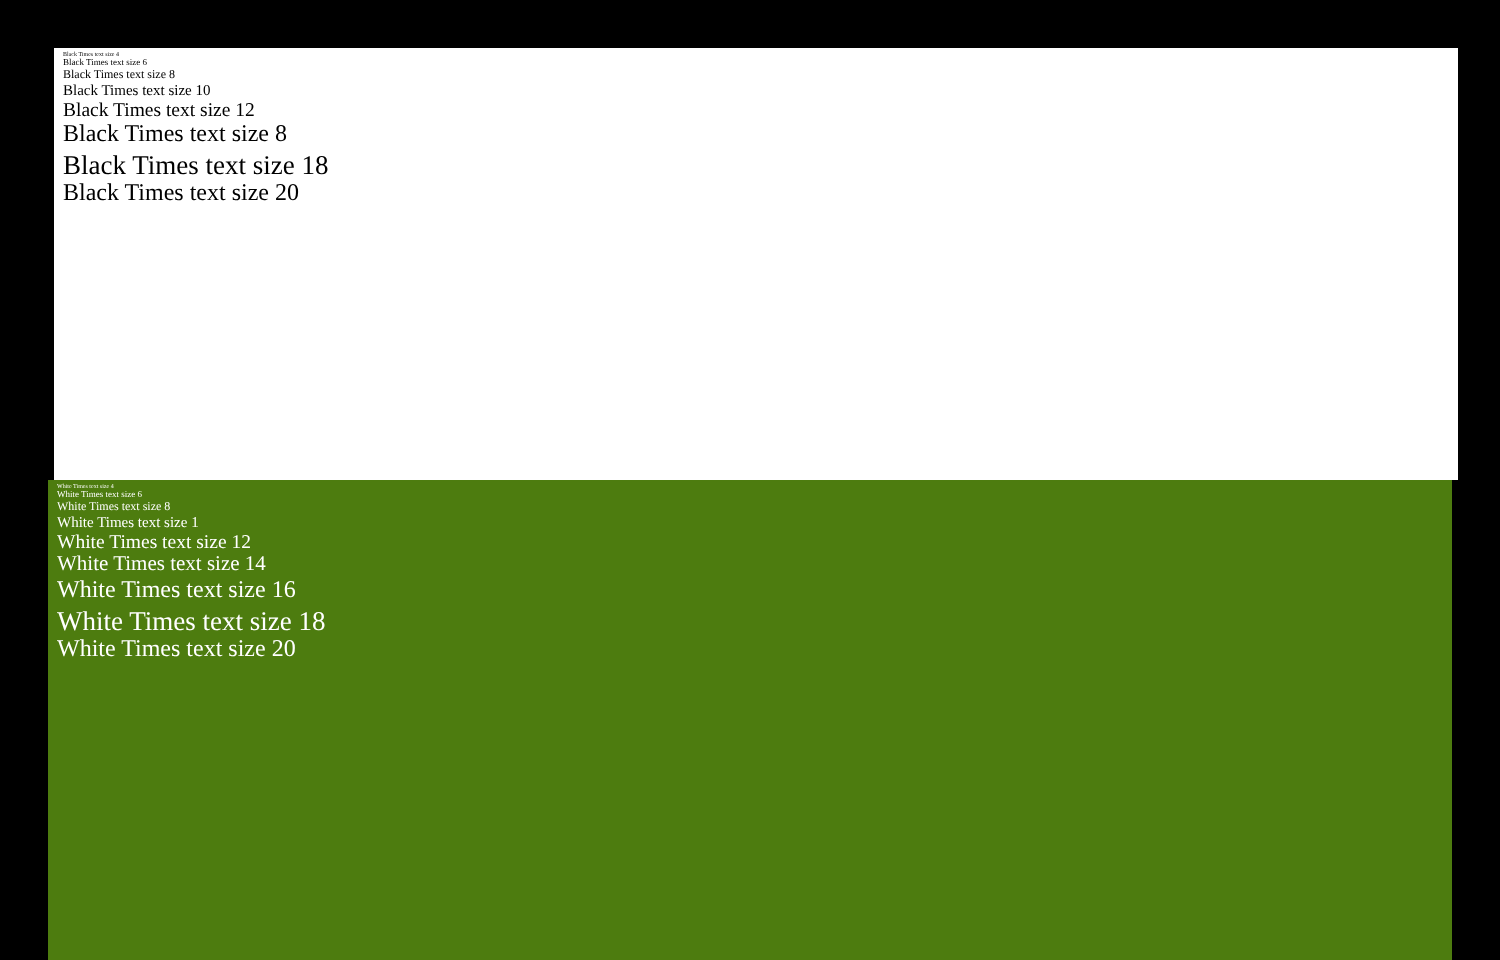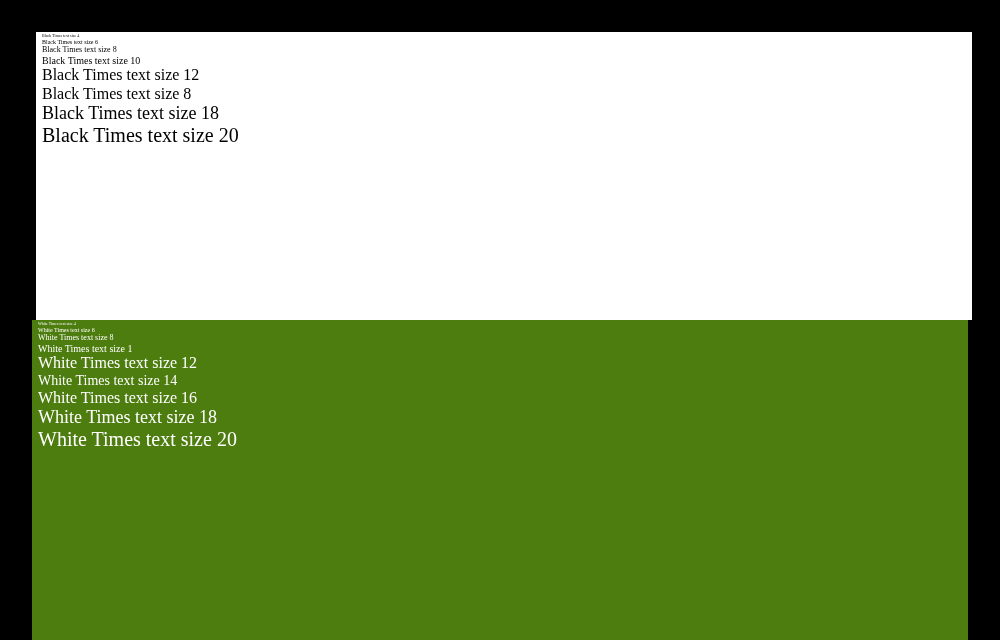"Black Times text size 12" .sz12 { font-size: 16px -> 13px }
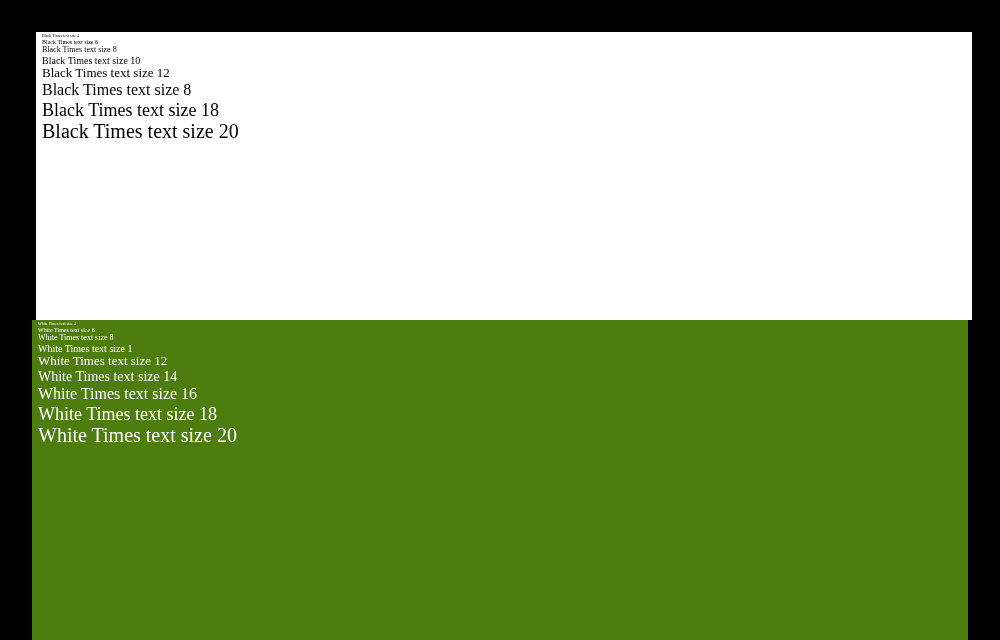"Black Times text size 20" .sz20 { font-size: 20px -> 16px }
